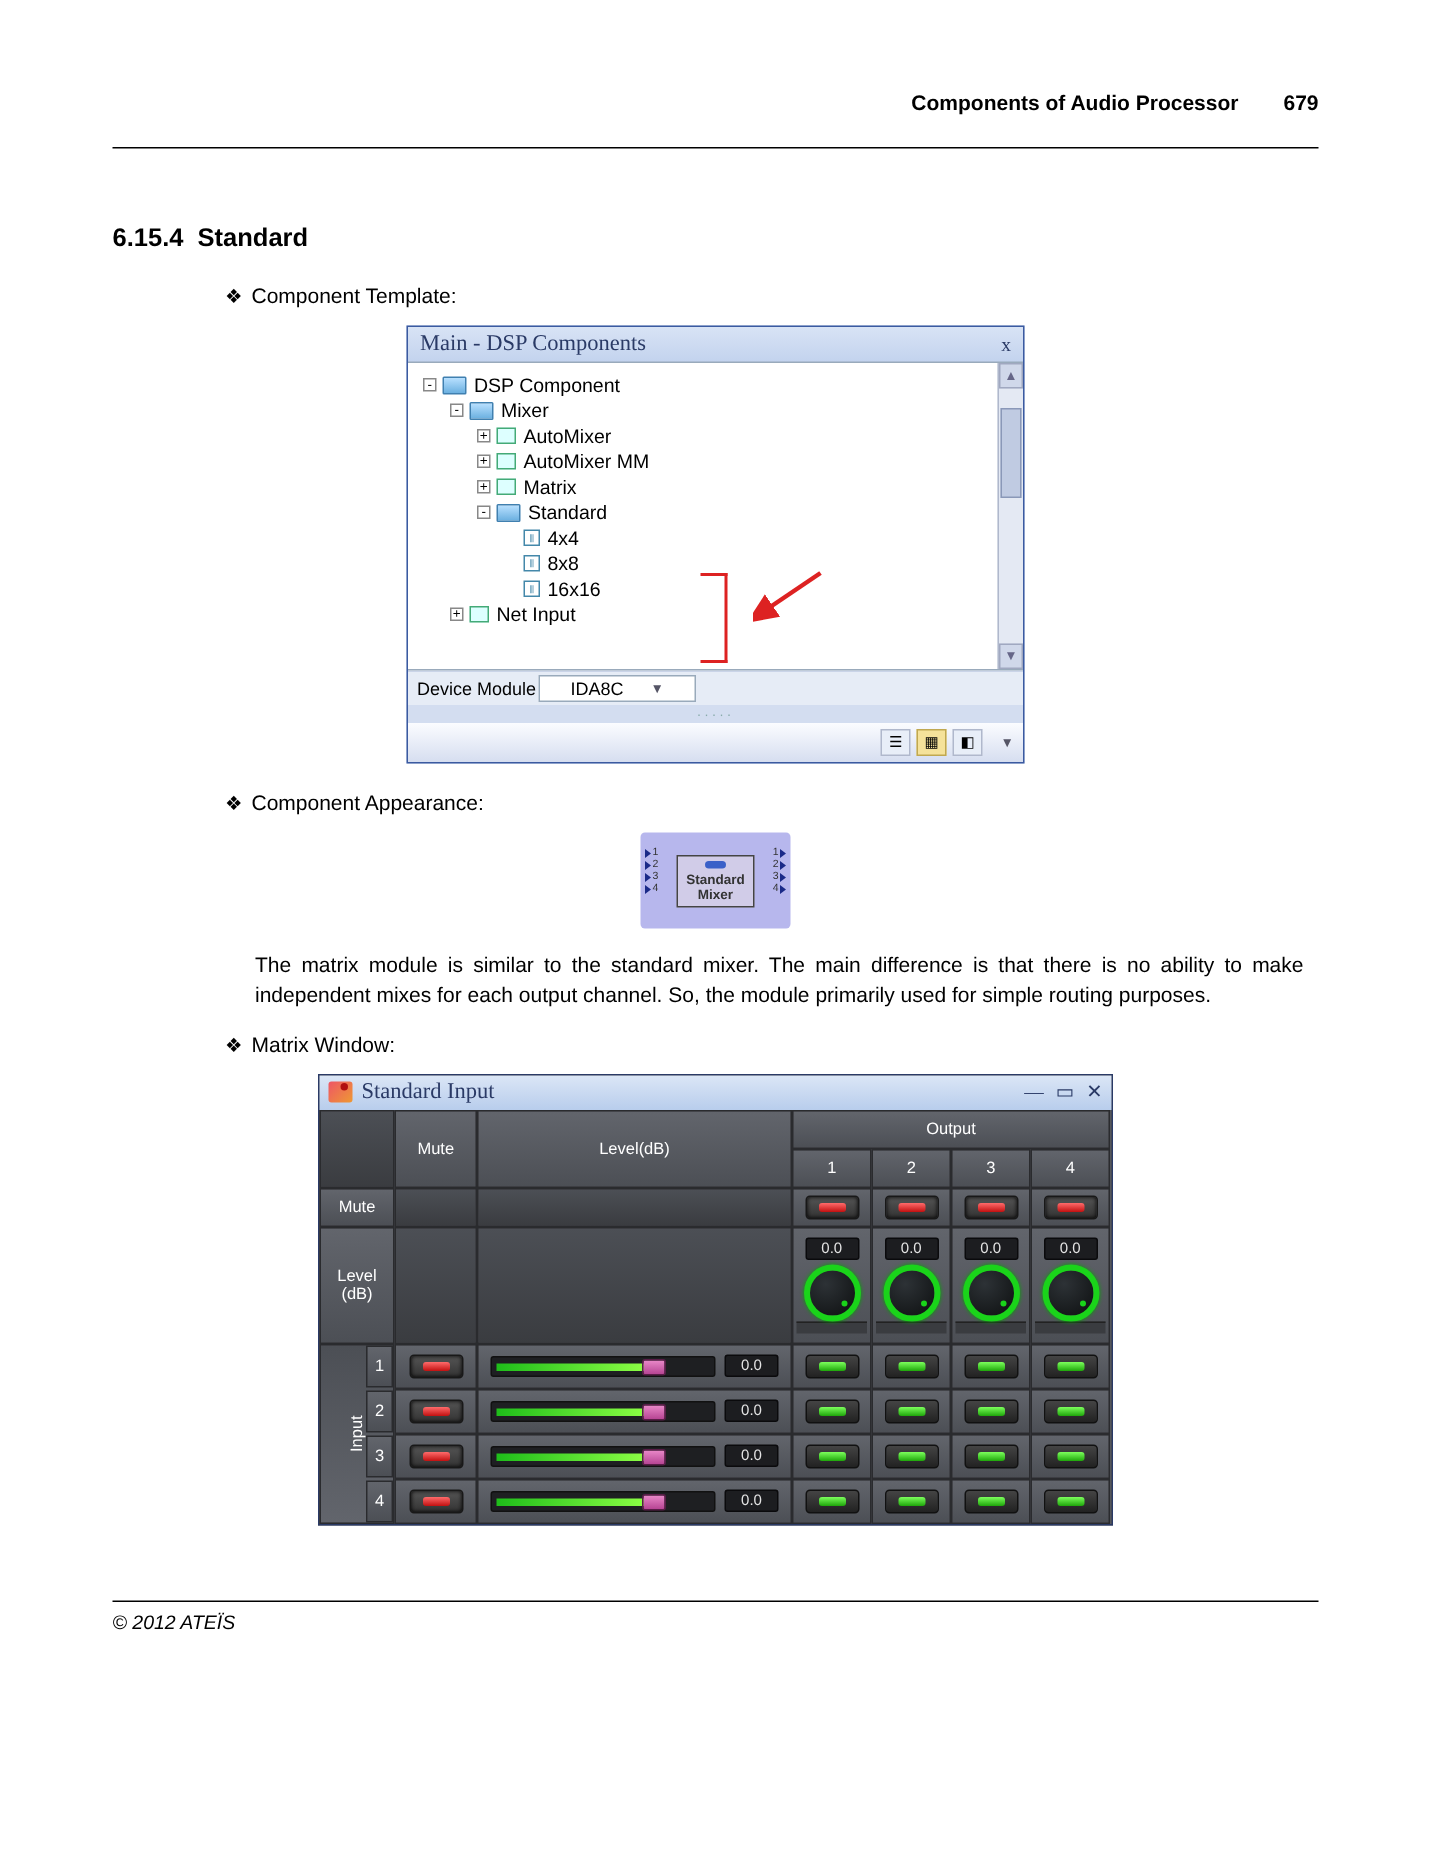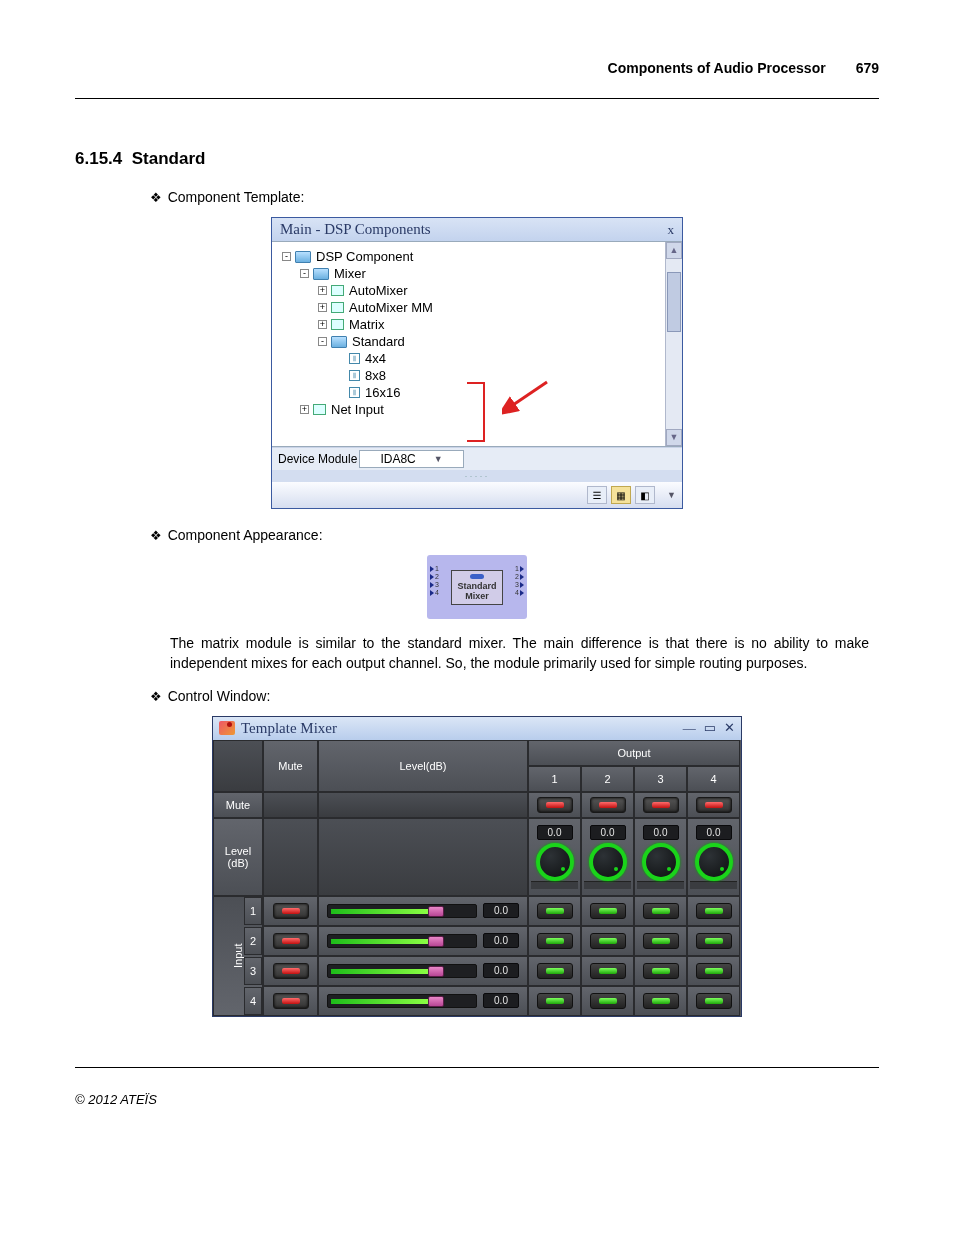"Control Window:" div.sub-heading { text: Control -> Matrix }
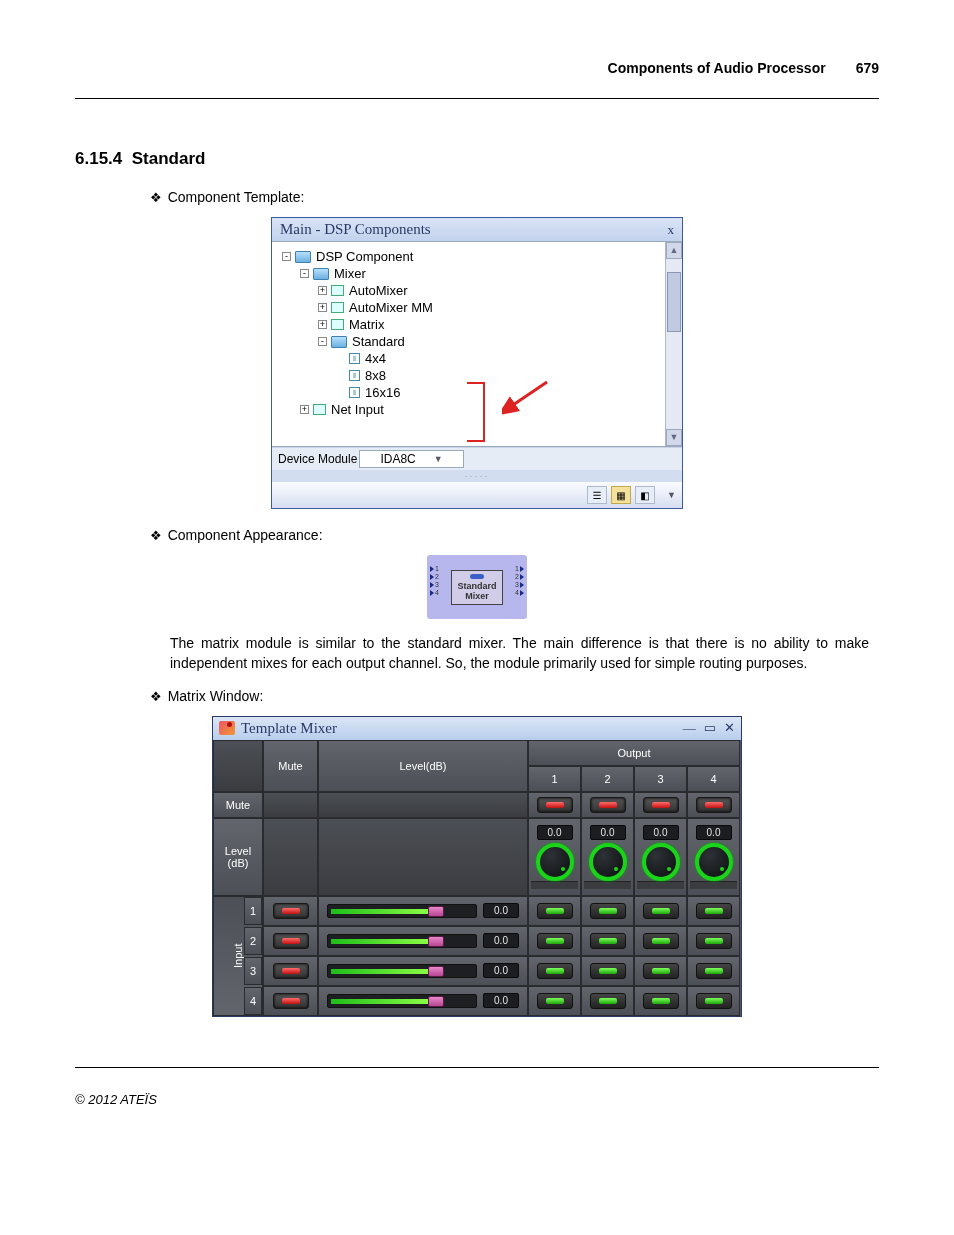"Template Mixer" span { text: Template Mixer -> Standard Input }
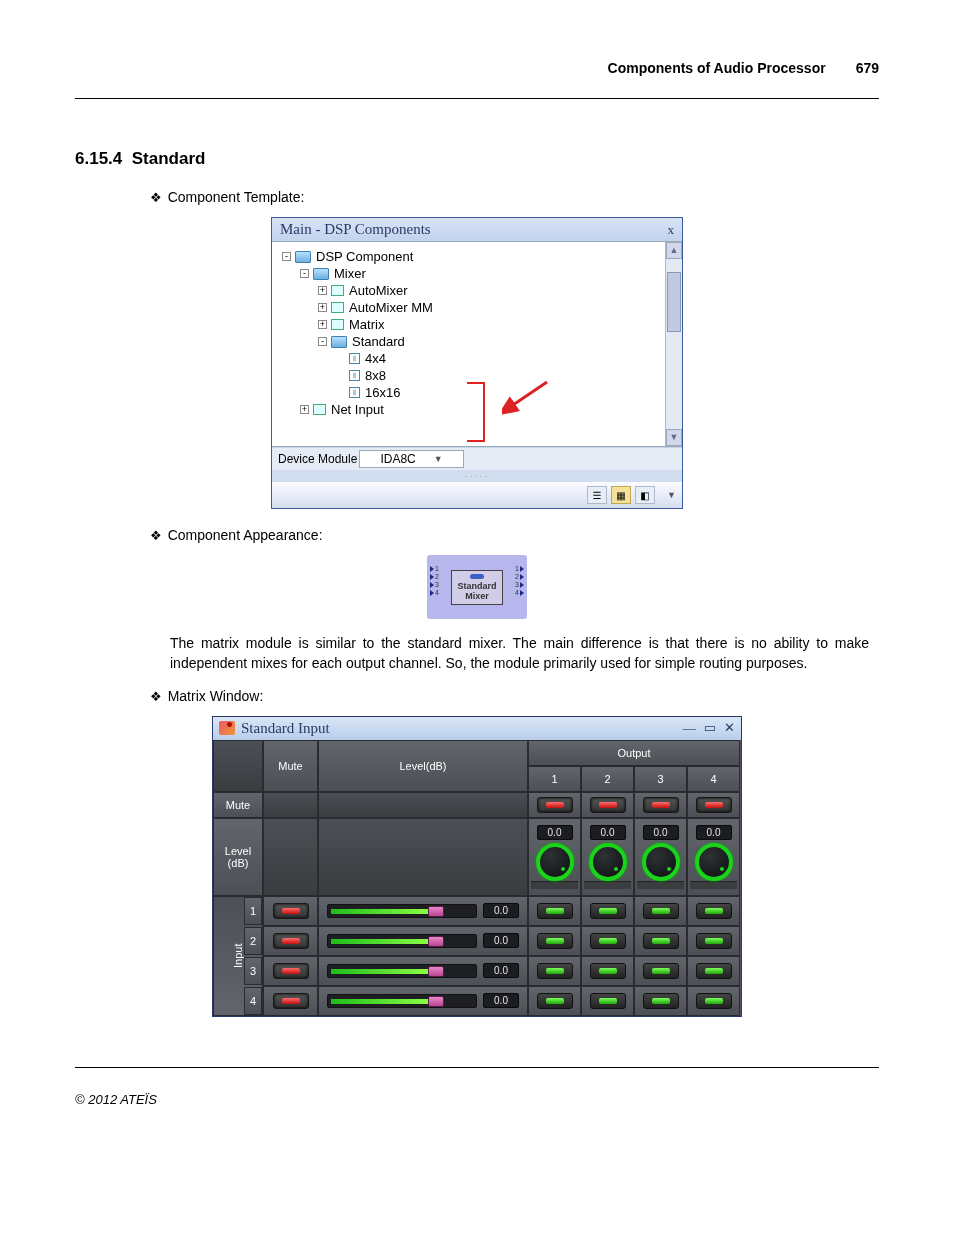"© 2012 ATEÏS" .footer-line { padding-top: 24px -> 6px }
